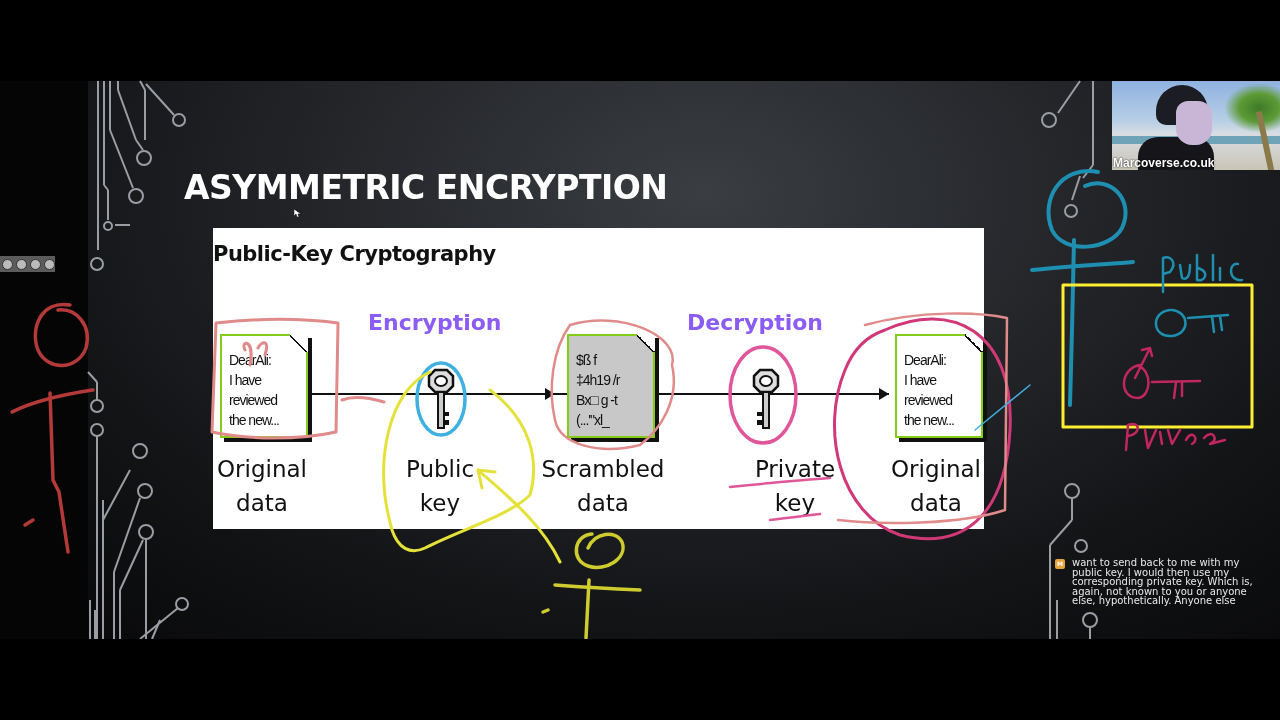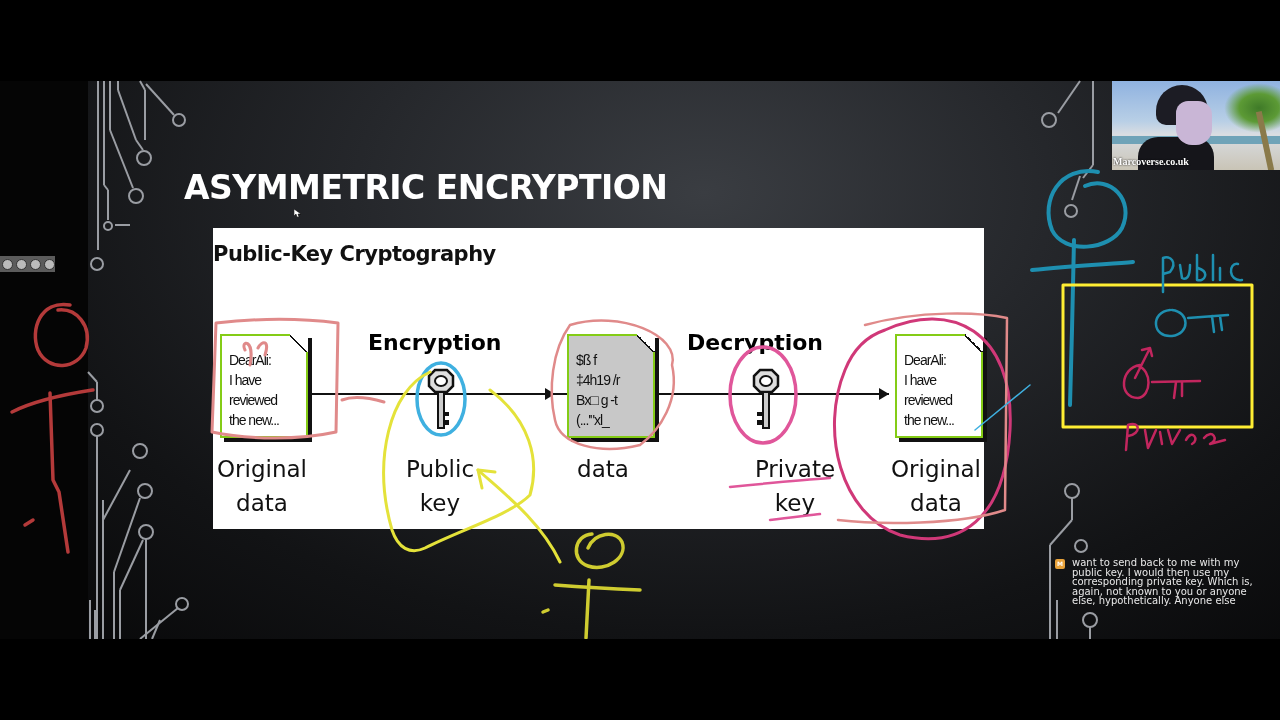"Marcoverse.co.uk" .webcam-label { font-family: Liberation Serif, serif -> Liberation Sans, sans-serif; font-size: 10px -> 12px }
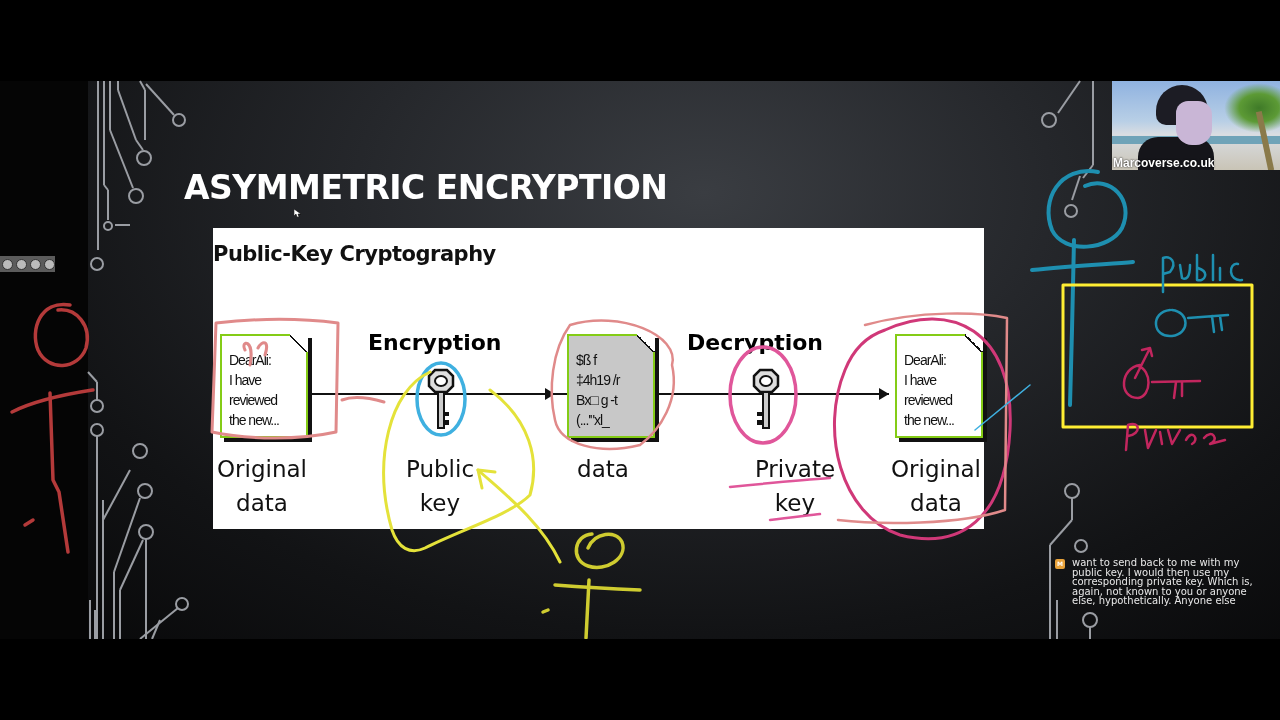"Encryption" .stage-label { color: #000000 -> #8b5cf6; margin-top: 20px -> none }
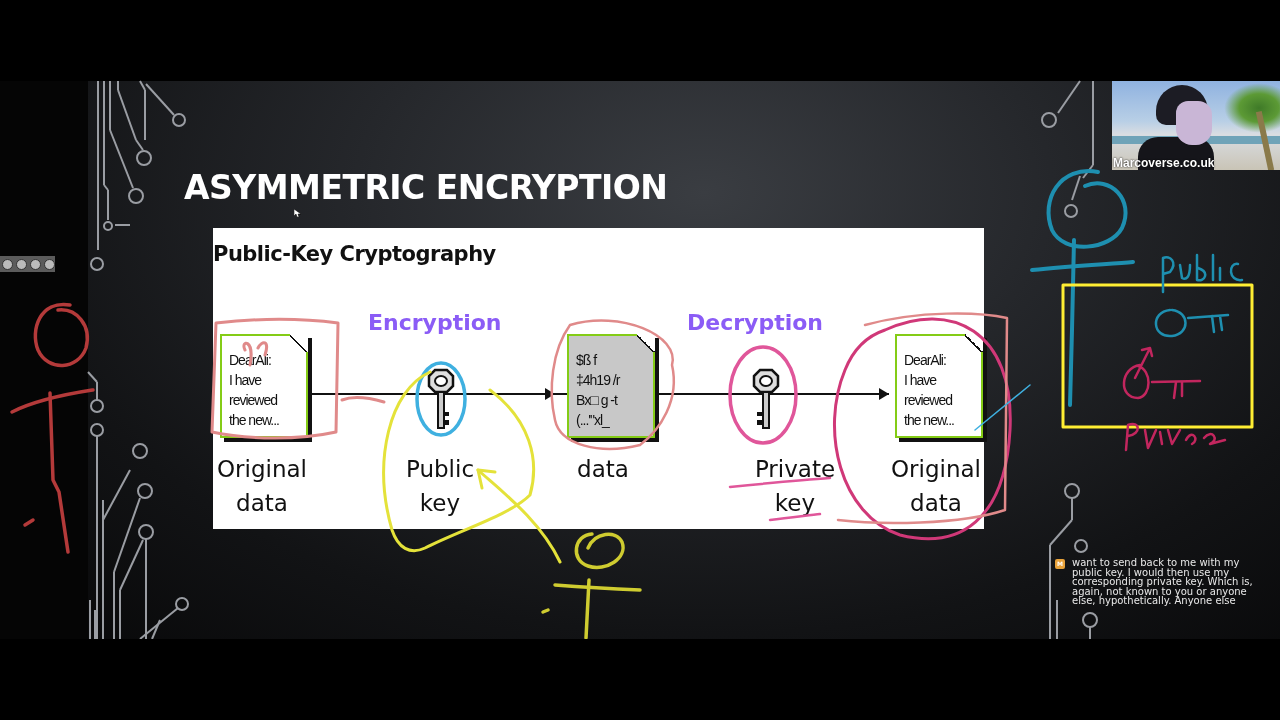"Scrambled" div { html: none -> <div>Scrambled</div> }
